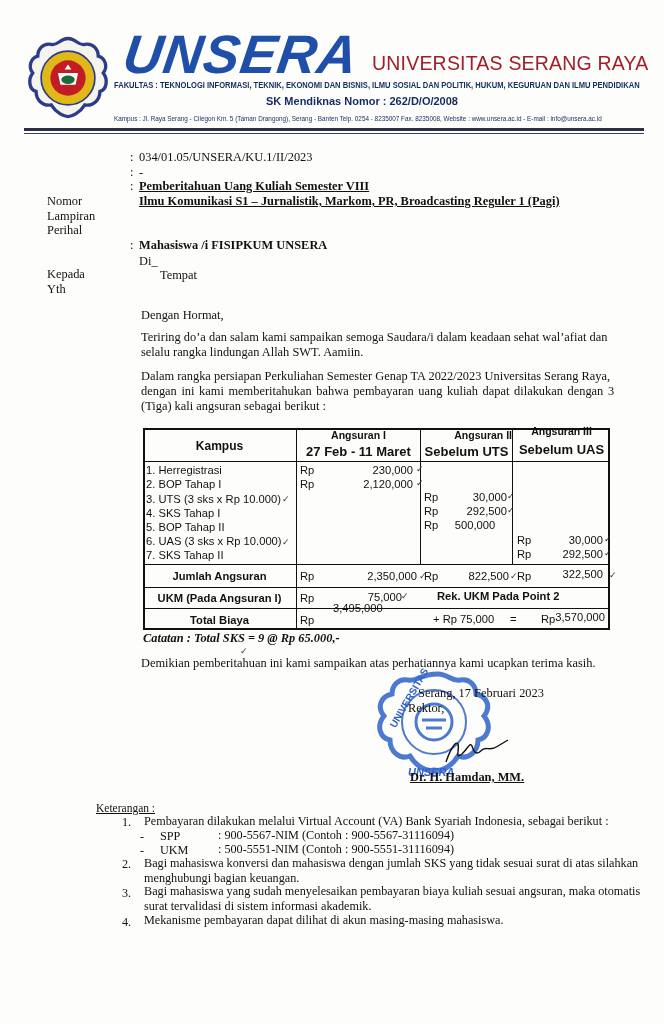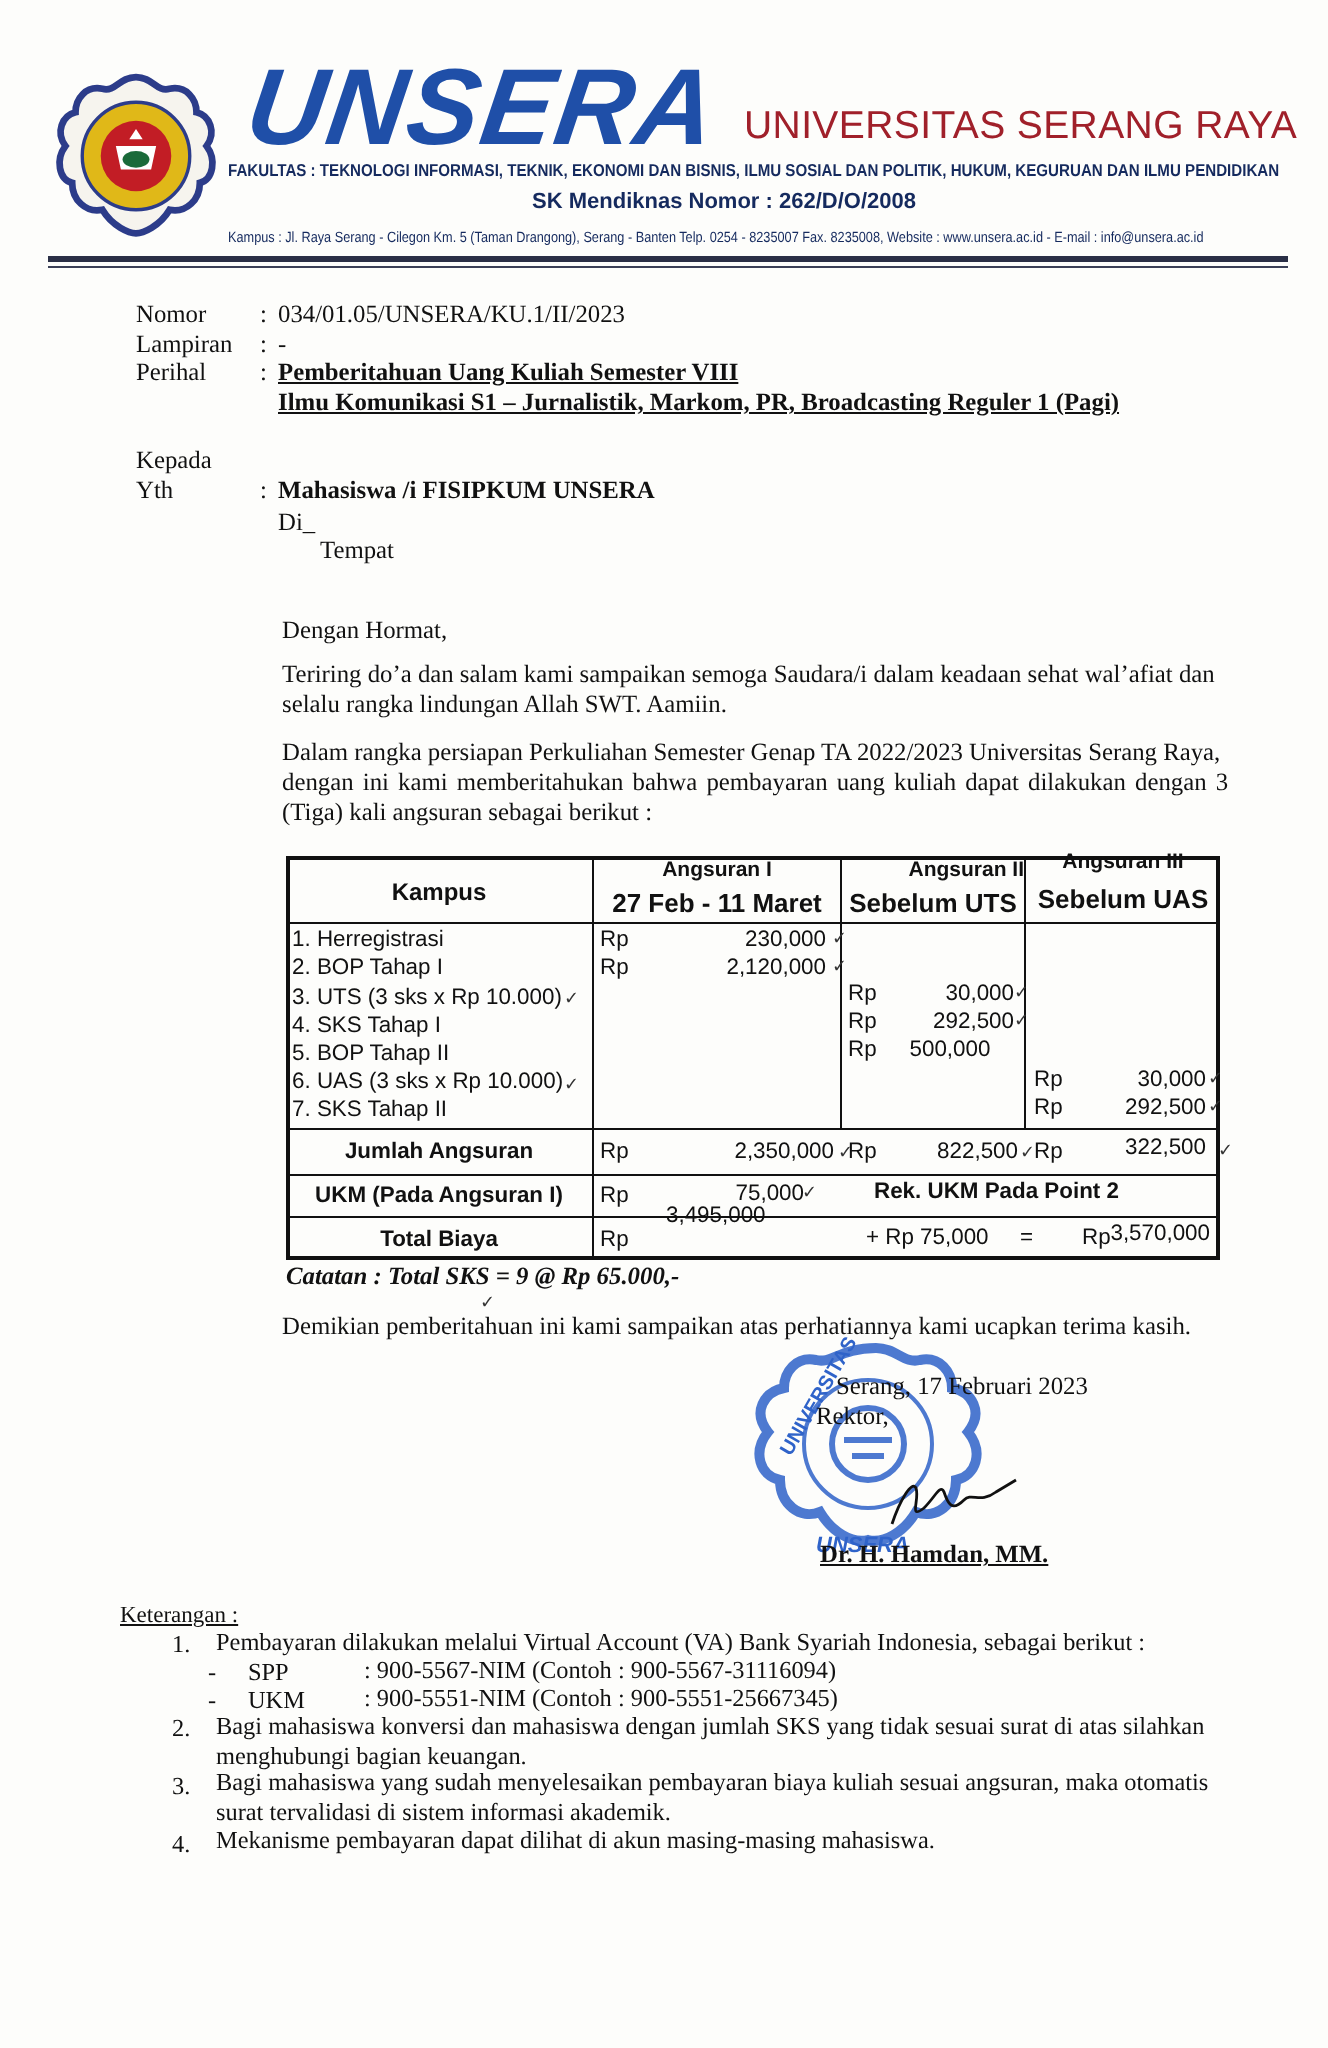"Nomor" .lbl { left: 68px -> 47px; margin-top: none -> 44px }
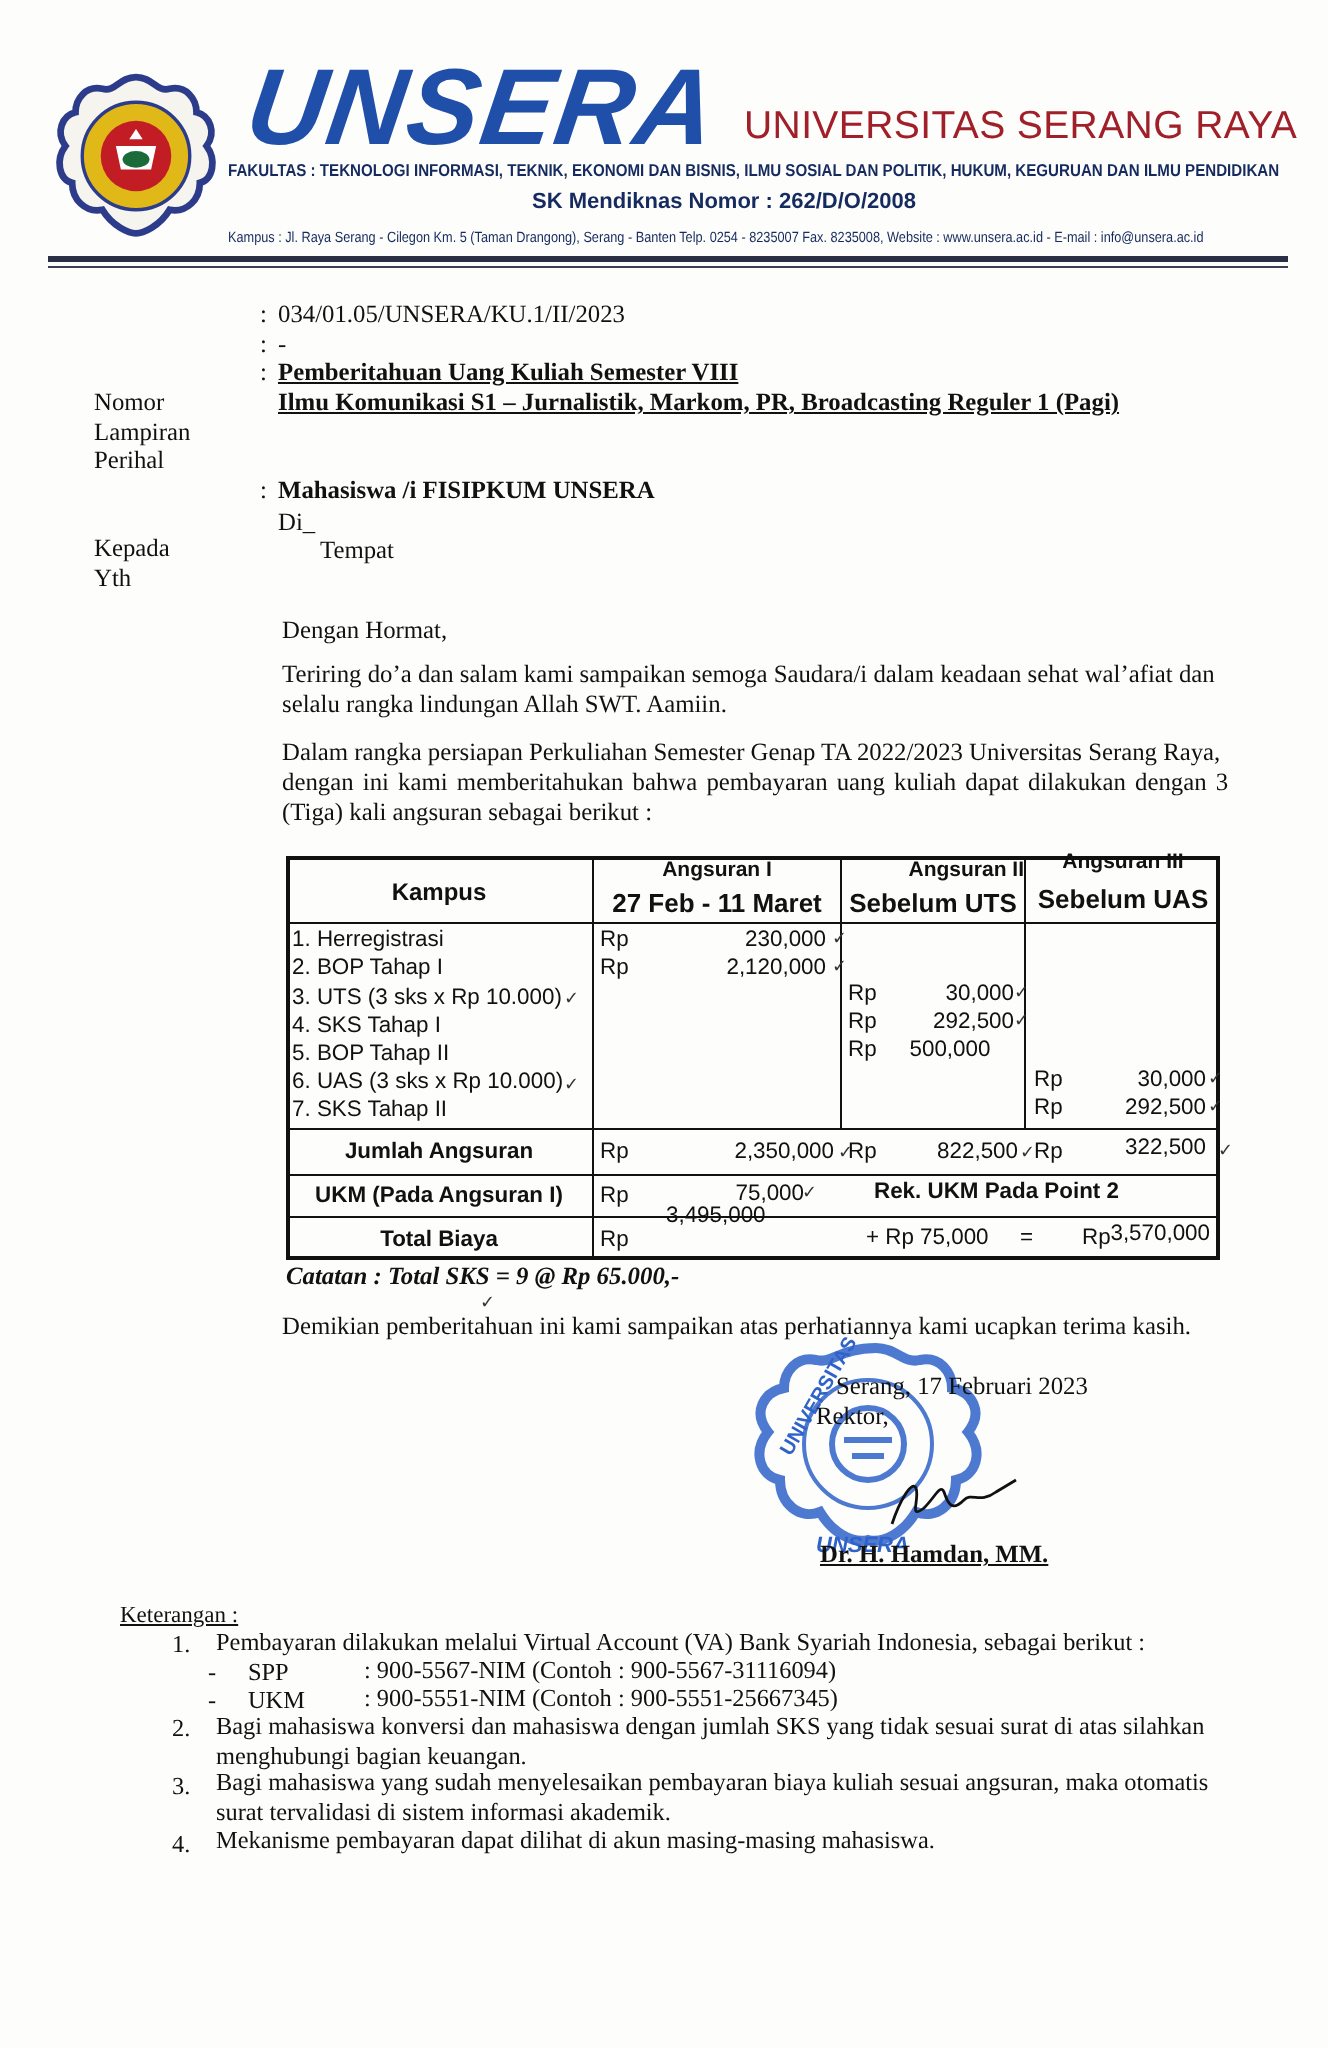"Keterangan :" .ket { margin-left: none -> 36px }
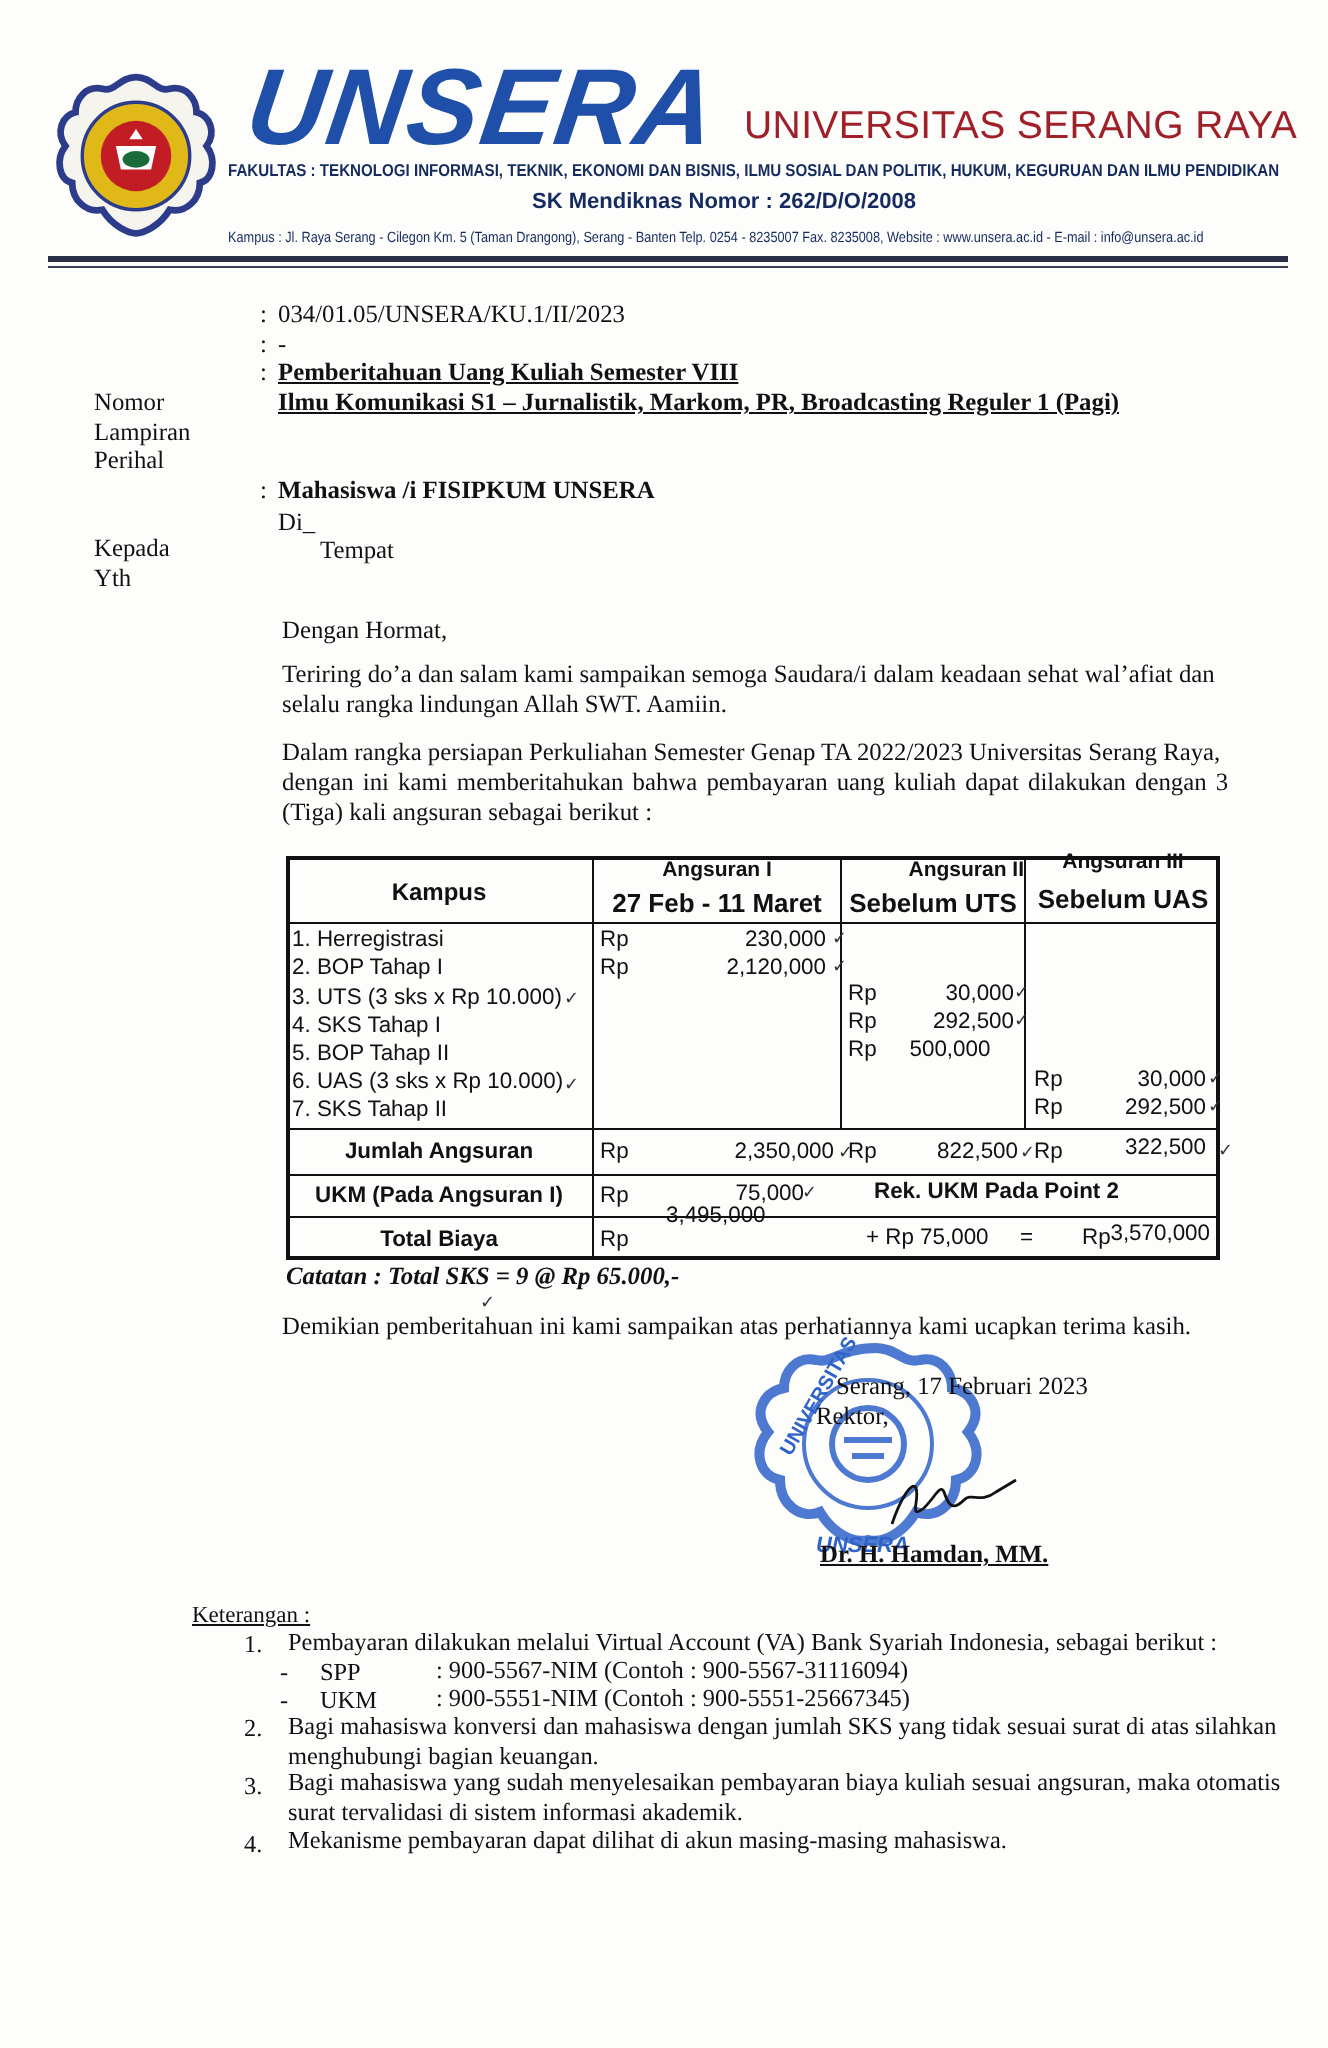": 900-5551-NIM (Contoh :" div.abs { text: 900-5551-NIM (Contoh : 900-5551-25667345 -> 500-5551-NIM (Contoh : 900-5551-31116094 }
